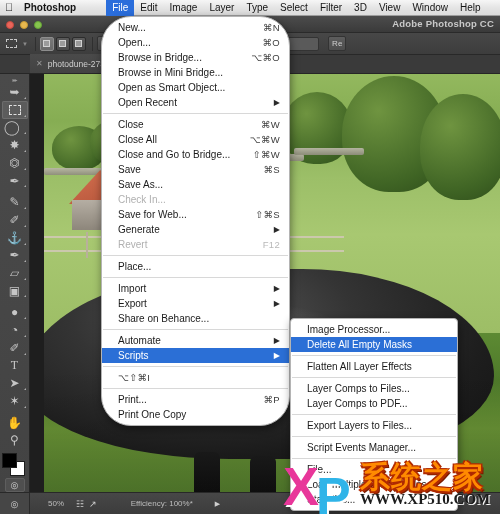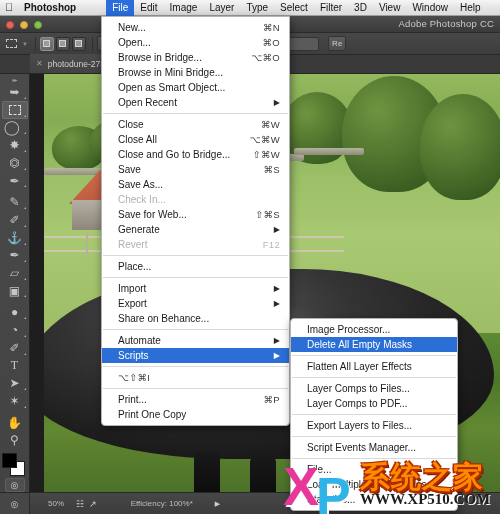"New..." #file-menu { border-radius: none -> 30px }
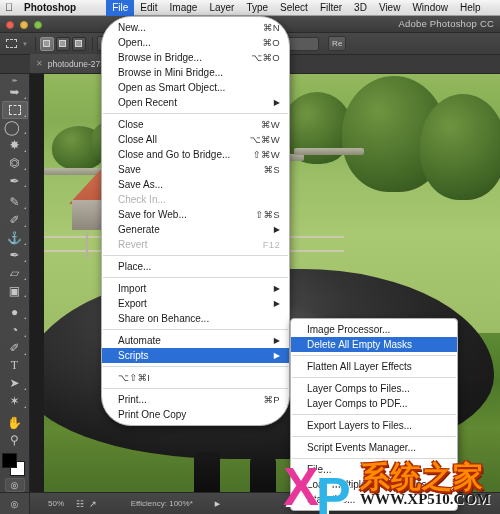"Adobe Photoshop CC" .ps-title { font-weight: normal -> bold }
